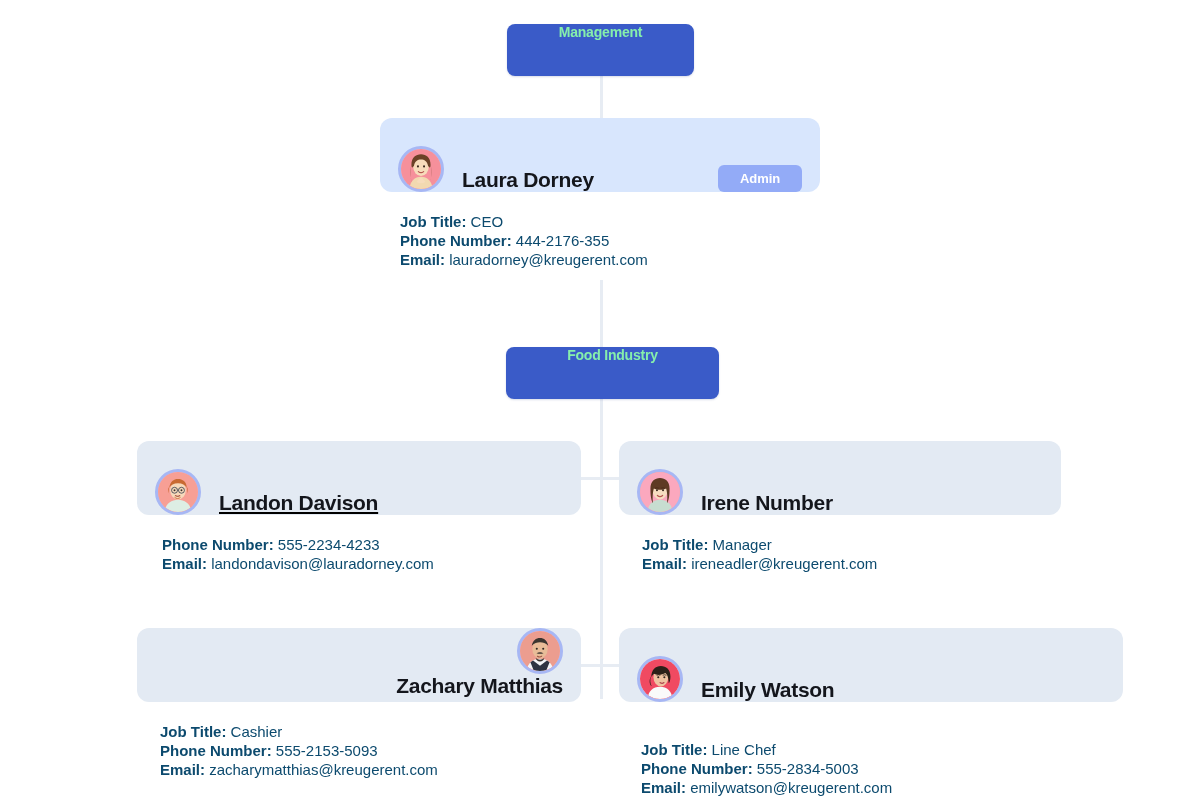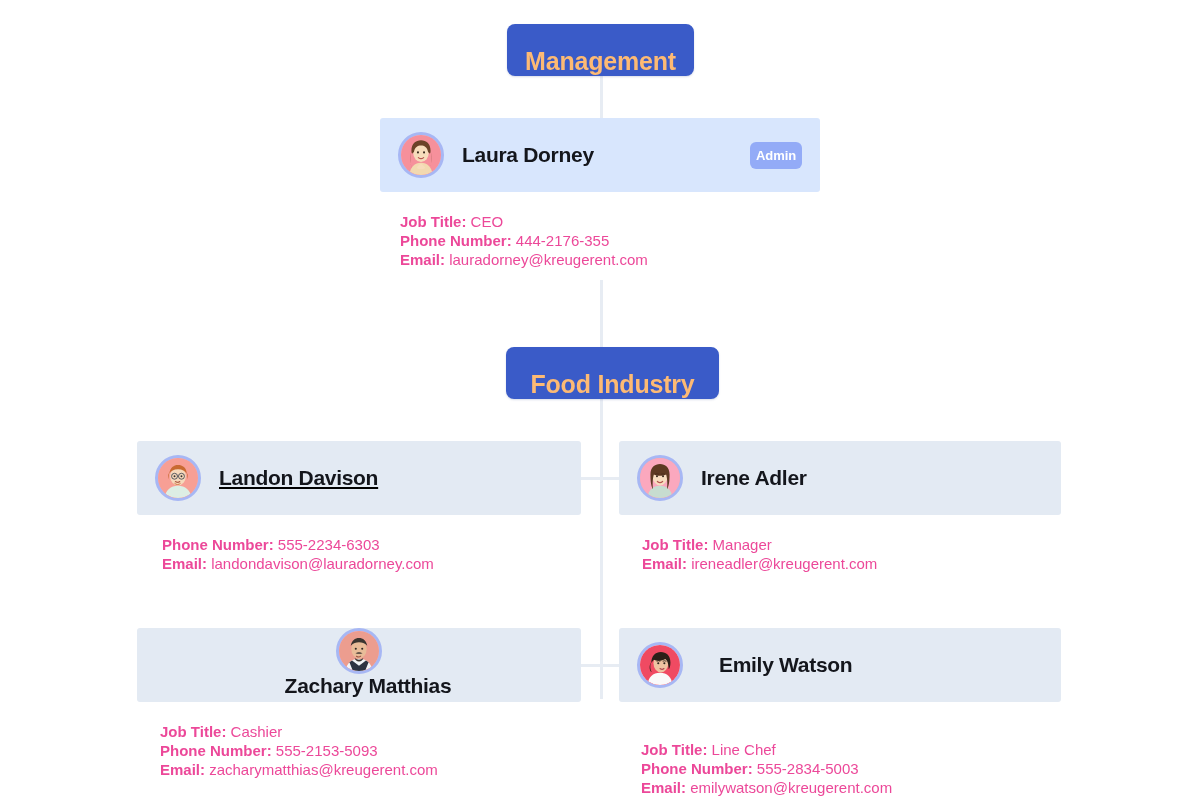"Management" .dept { align-items: flex-end -> flex-start; color: #fdba74 -> #86efac; font-size: 25px -> 14px }
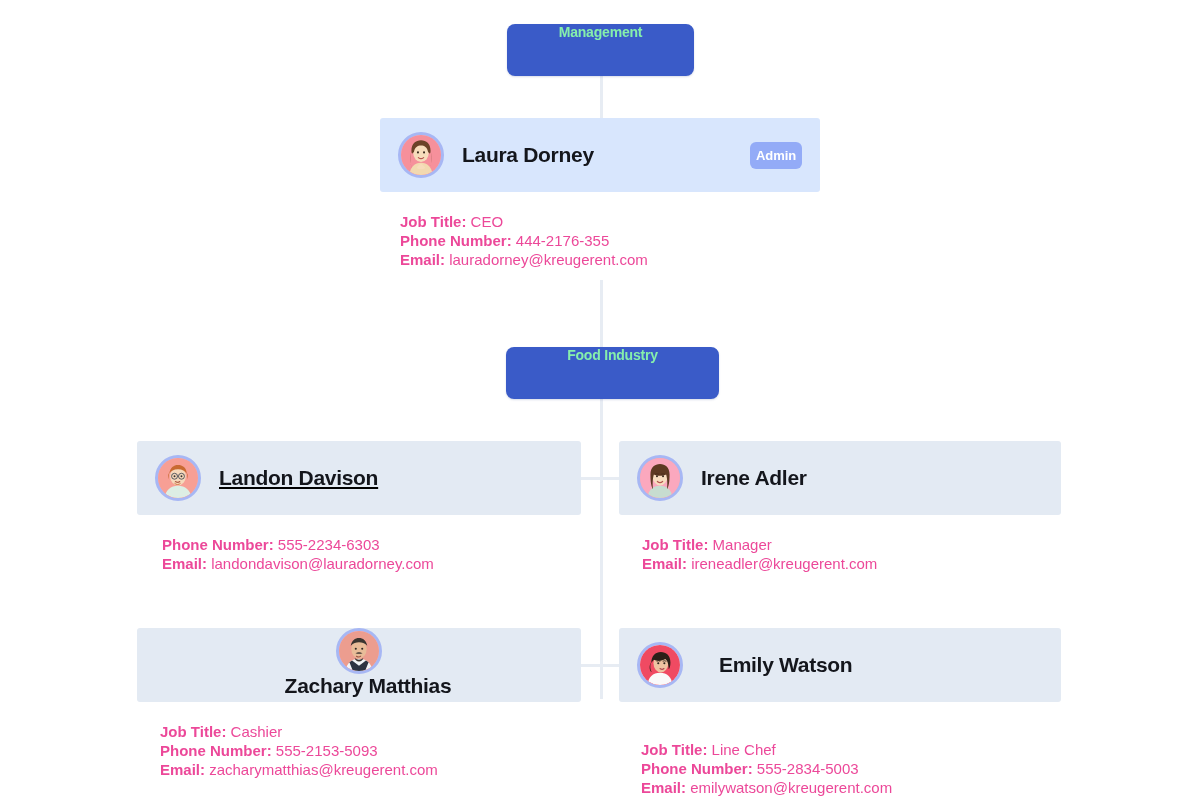"Laura Dorney" .card { align-items: center -> flex-end; border-radius: 3px -> 12px }
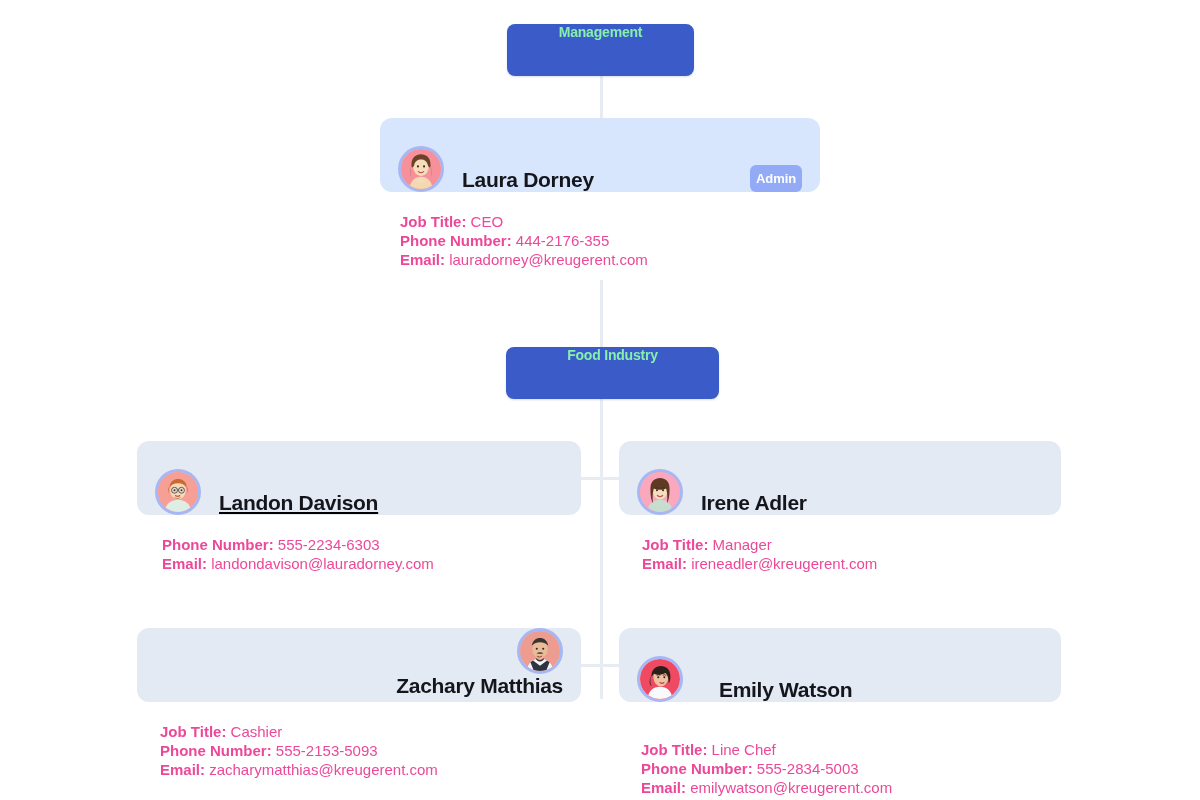"Admin" .badge { padding: 6px 6px -> 6px 22px }
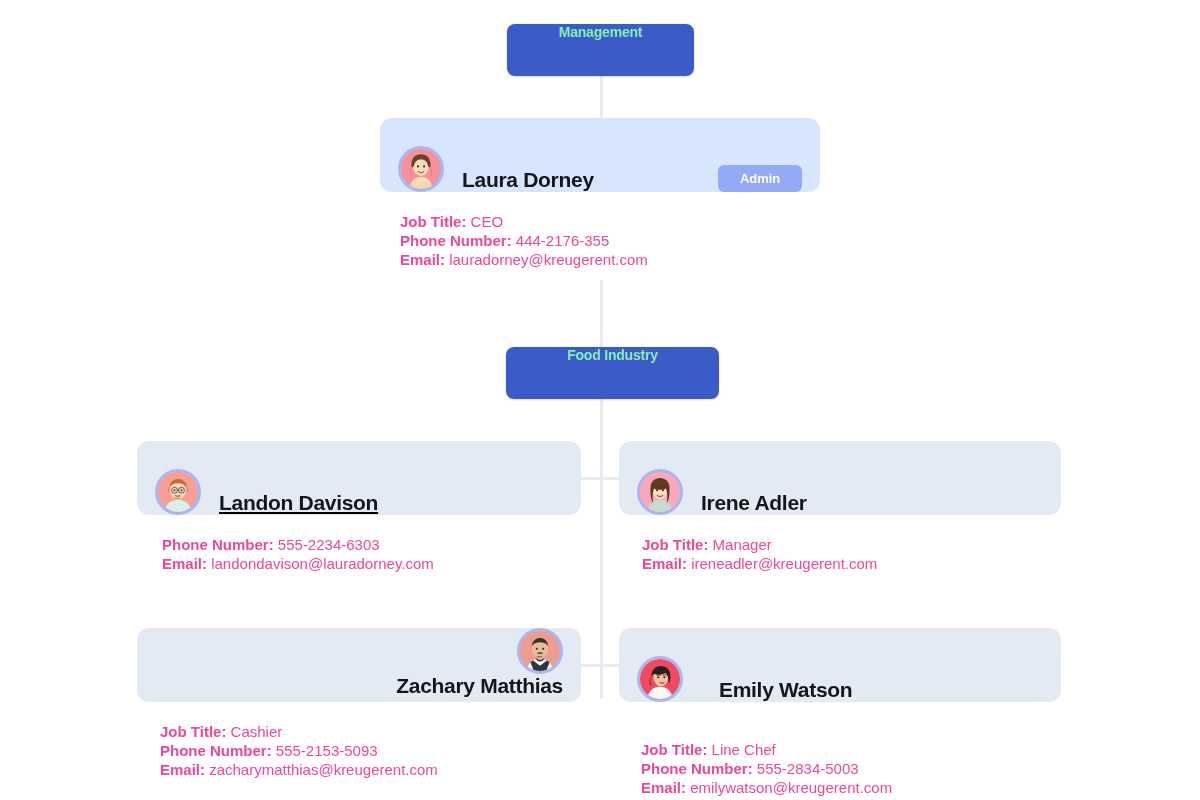"Job Title: CEO" .details { color: #ec4899 -> #0c4a6e }
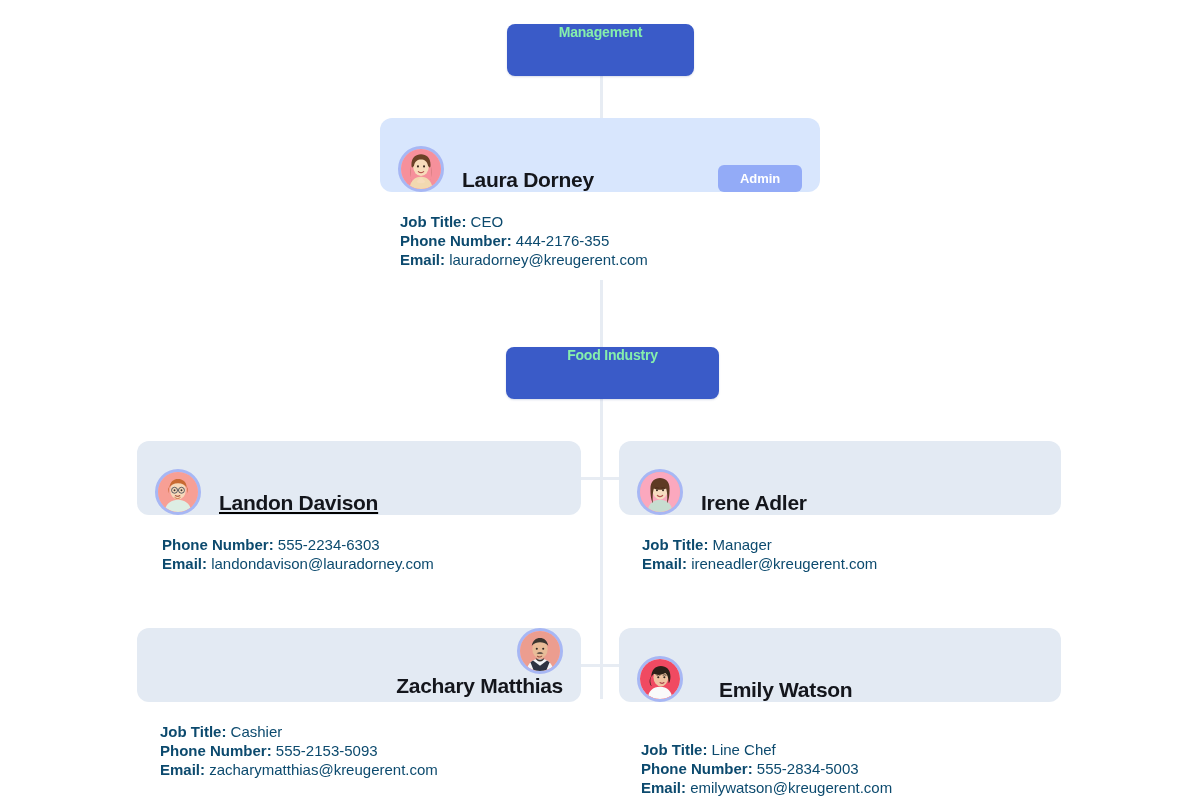"Irene Adler" span.person-name { text: Adler -> Number }
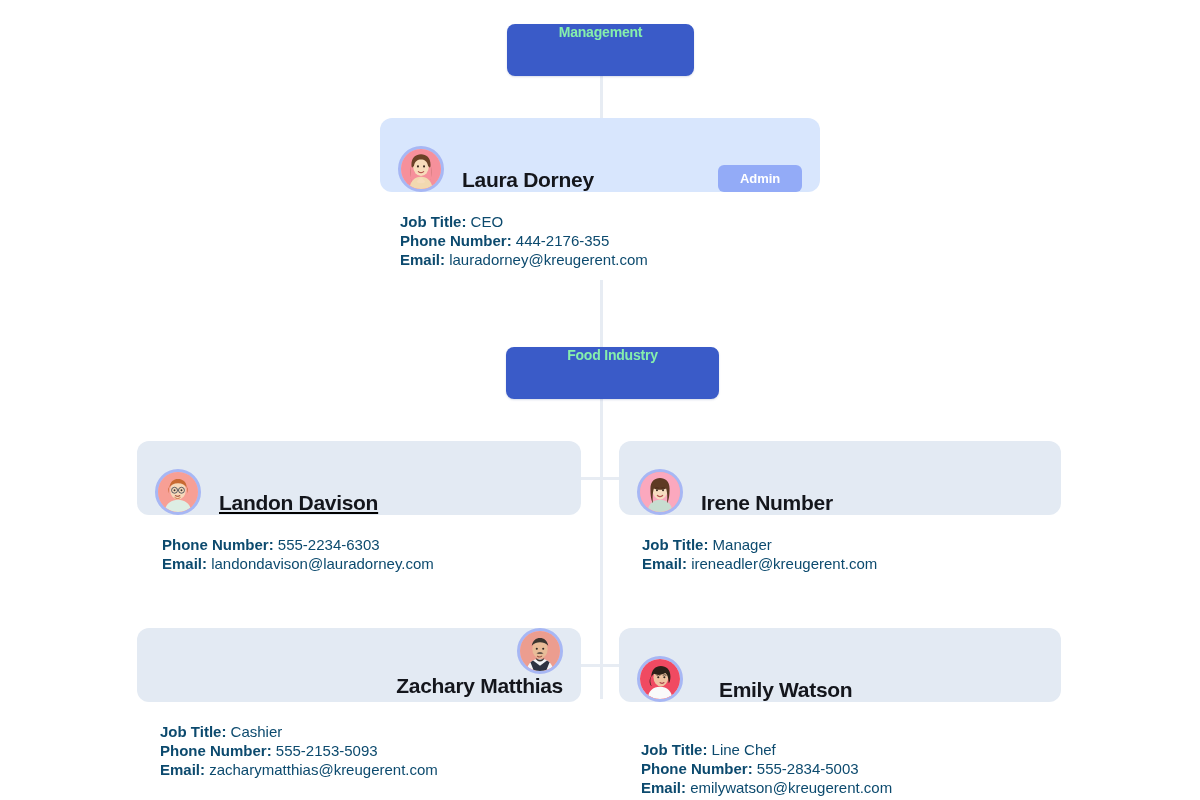"555-2234-6303" span.val { text: 555-2234-6303 -> 555-2234-4233 }
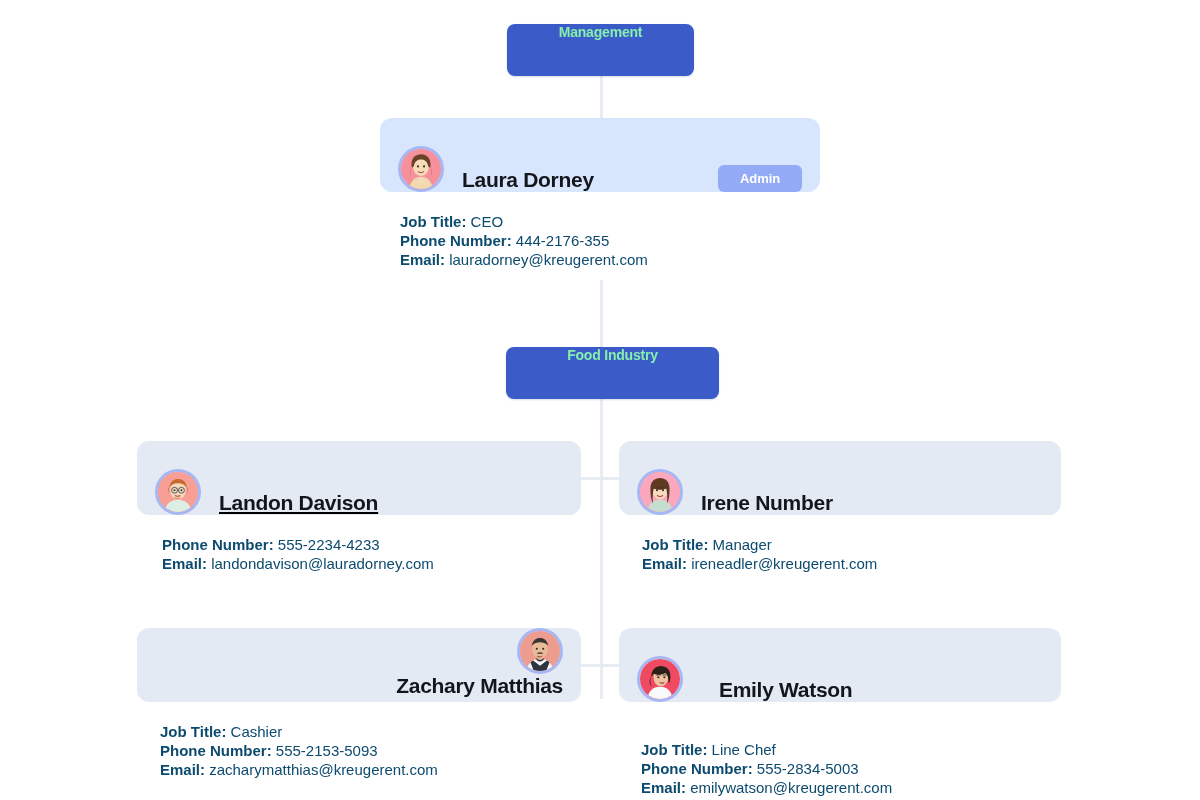"Emily Watson" div.card { gap: 18px -> none; width: 442px -> 504px }
